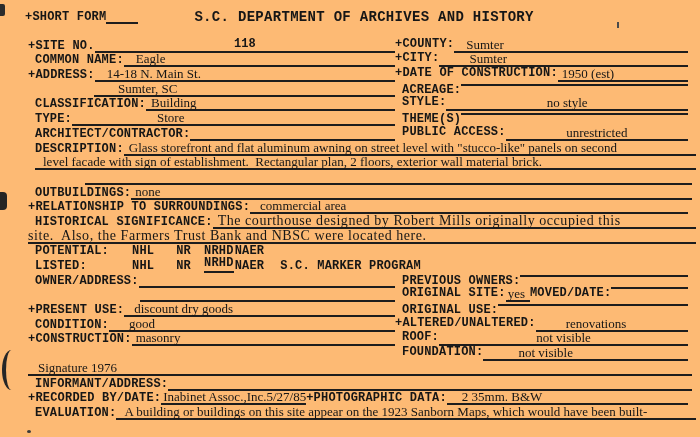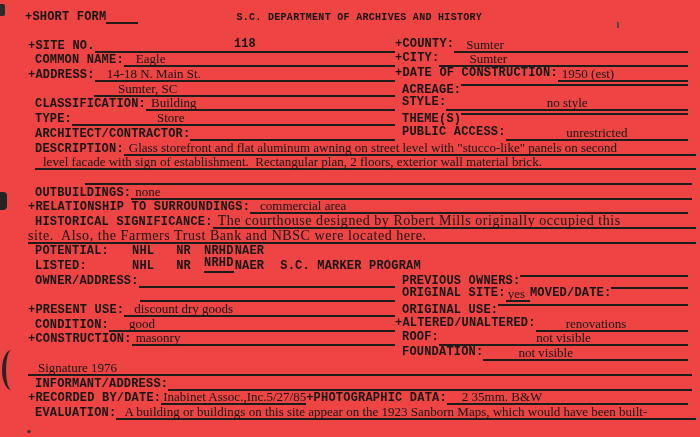"+SHORT FORM" .doc { background: #ef4444 -> #fdba74 }
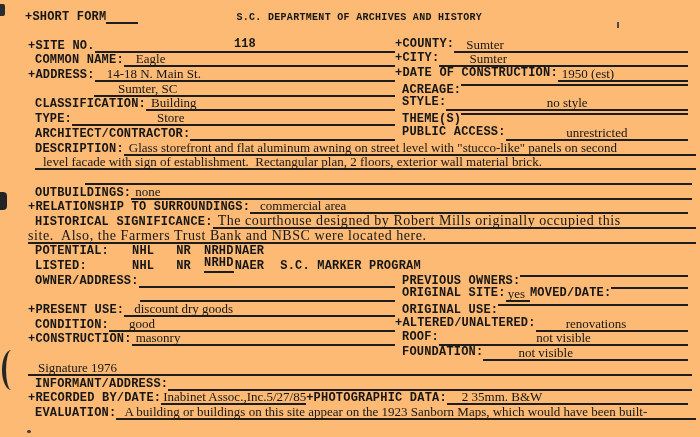"S.C. DEPARTMENT OF ARCHIVES AND" .title { font-size: 10px -> 14px; margin-left: 98px -> 56px }
